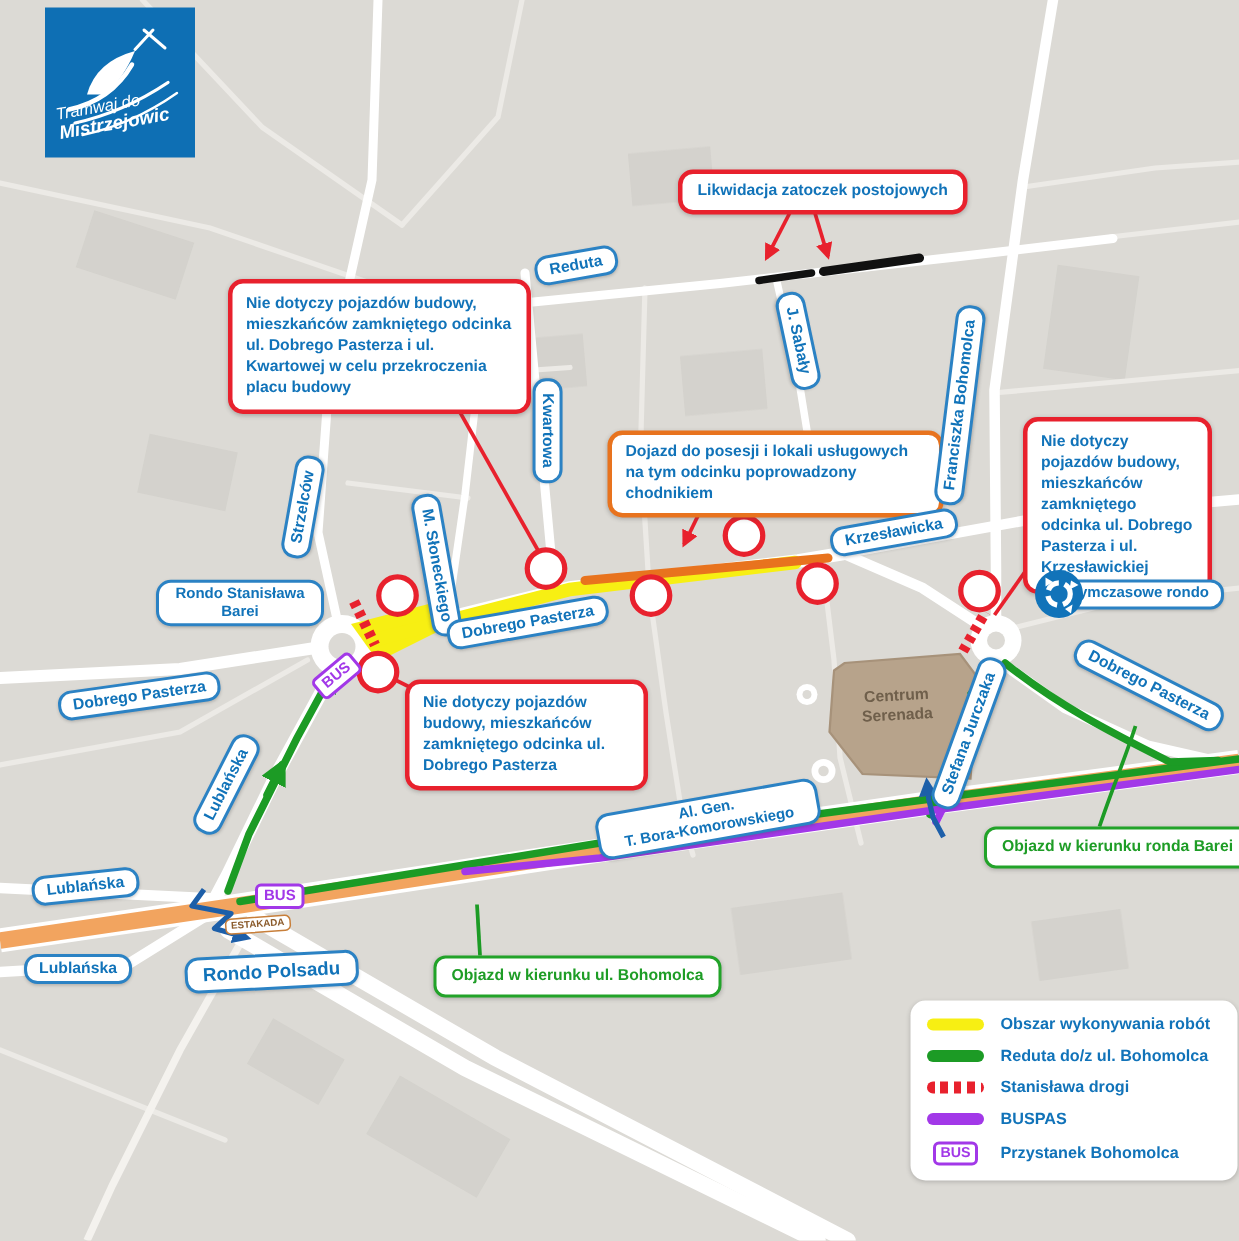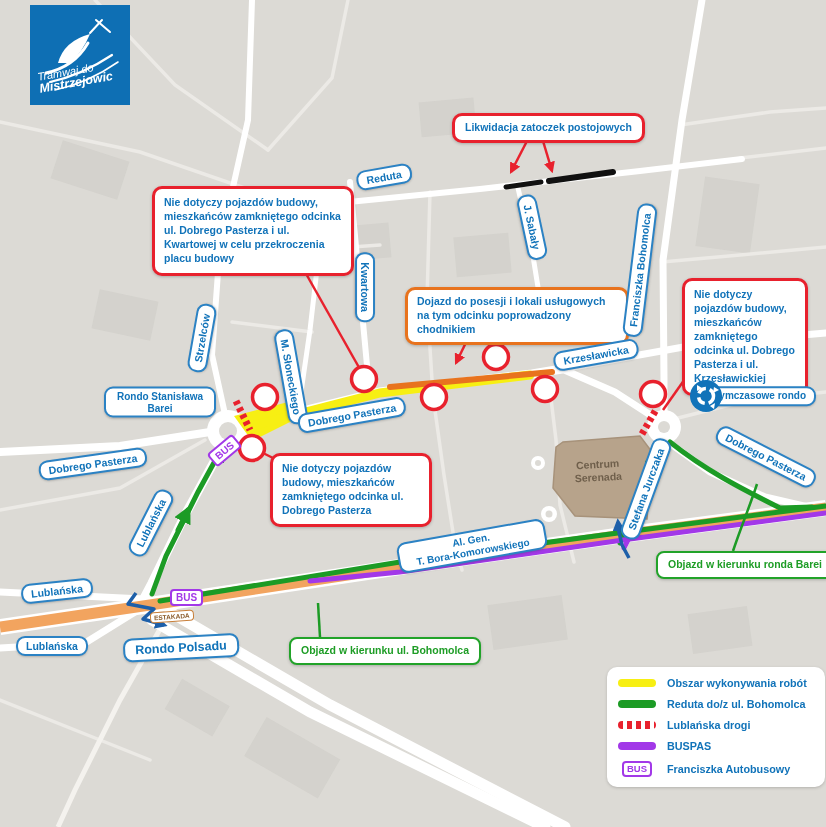"Rondo Stanisława Barei" div.pill { border-radius: none -> 10px }
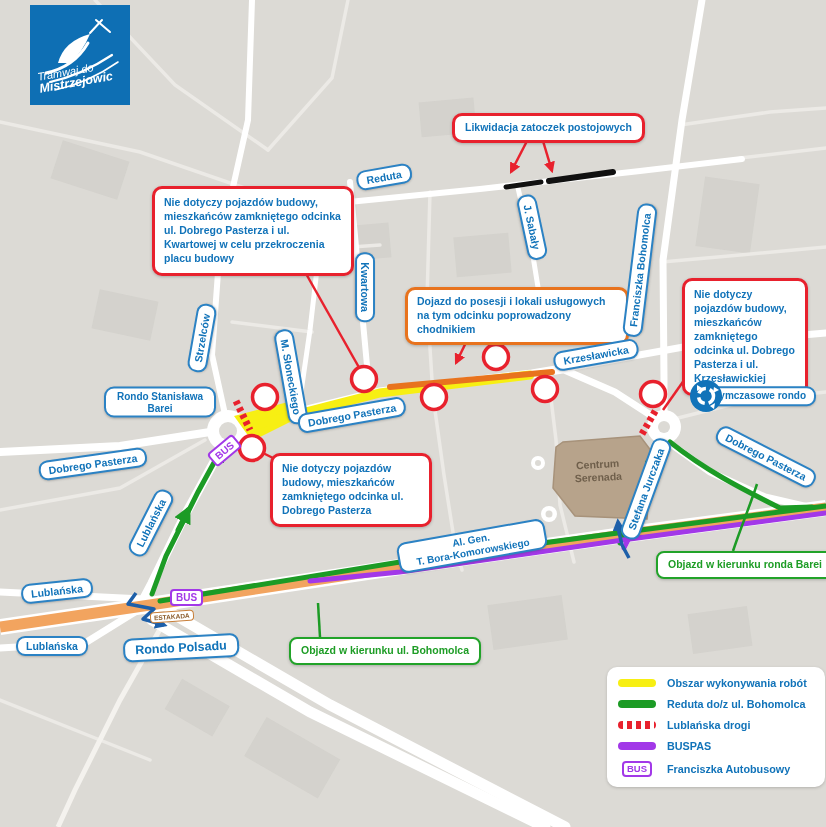"Lublańska drogi" span.legend-label { text: Lublańska -> Stanisława }
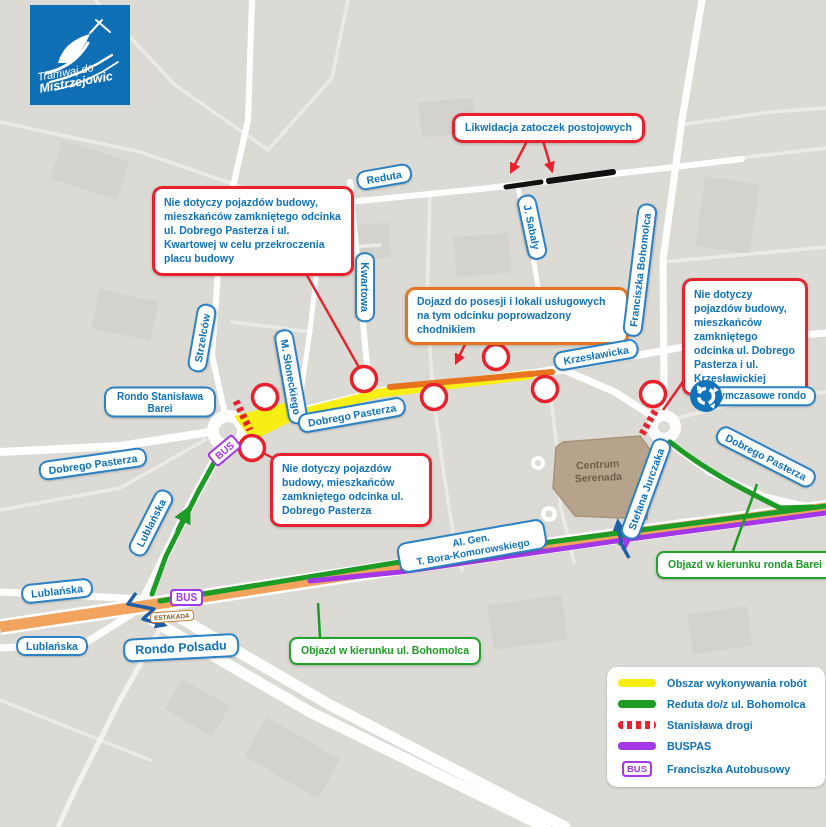"Franciszka Autobusowy" span.legend-label { text: Franciszka Autobusowy -> Przystanek Bohomolca }
